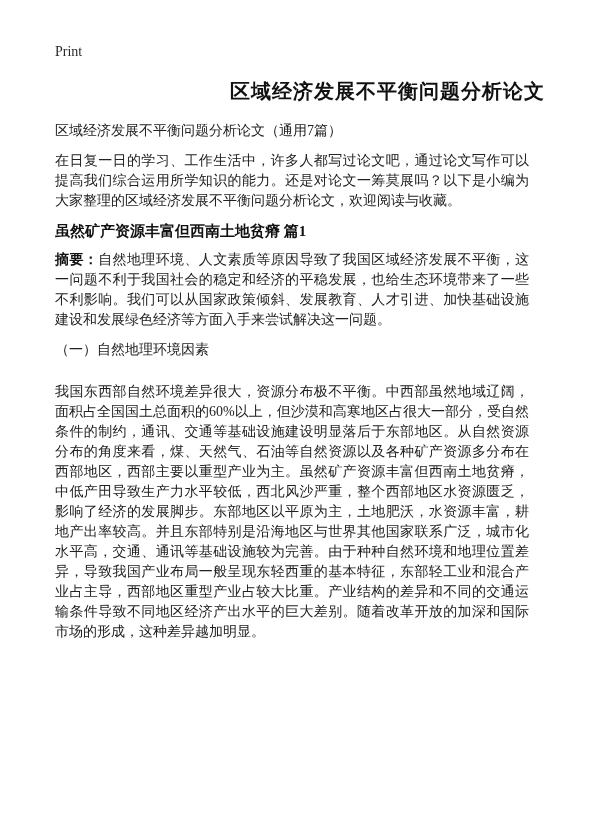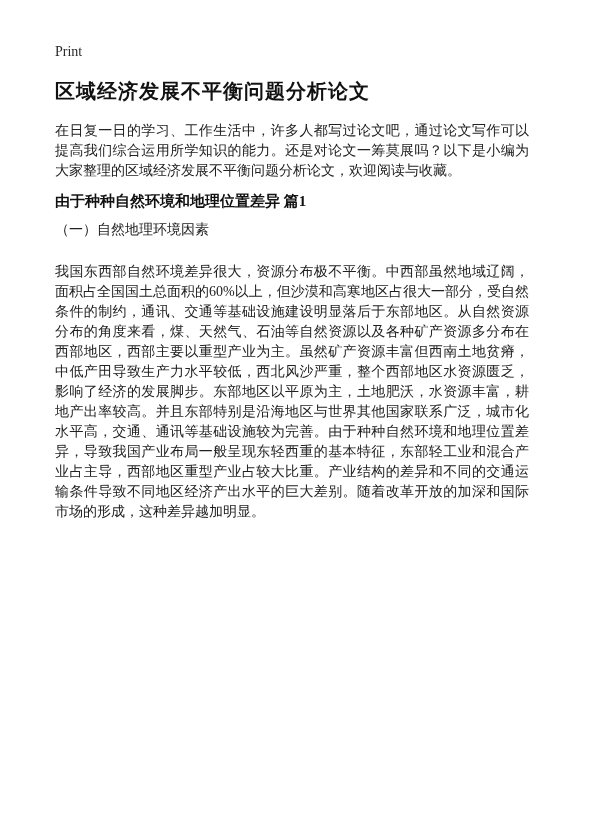"区域经济发展不平衡问题分析论文" h1.doc-title { text-align: left -> right }
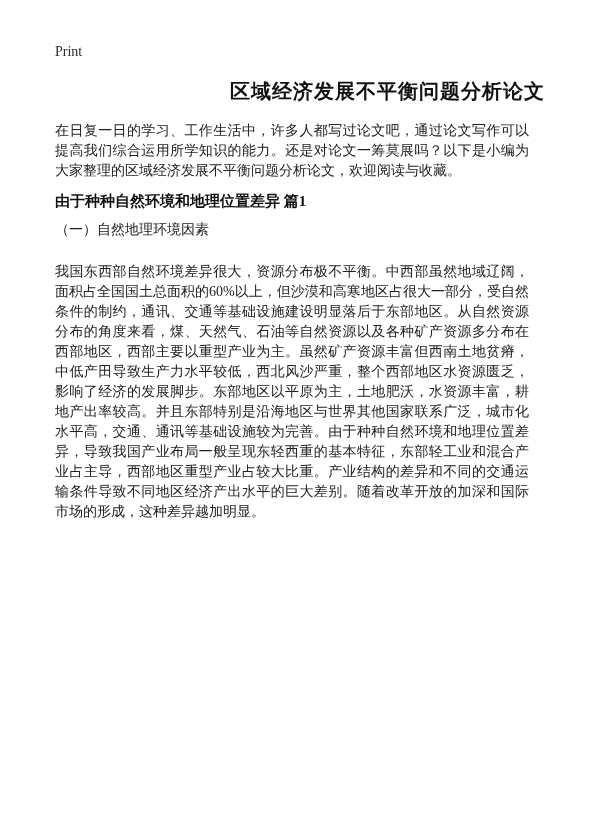"区域经济发展不平衡问题分析论文（通用7篇）" div.subtitle { html: none -> <div>区域经济发展不平衡问题分析论文（通用7篇）</div> }
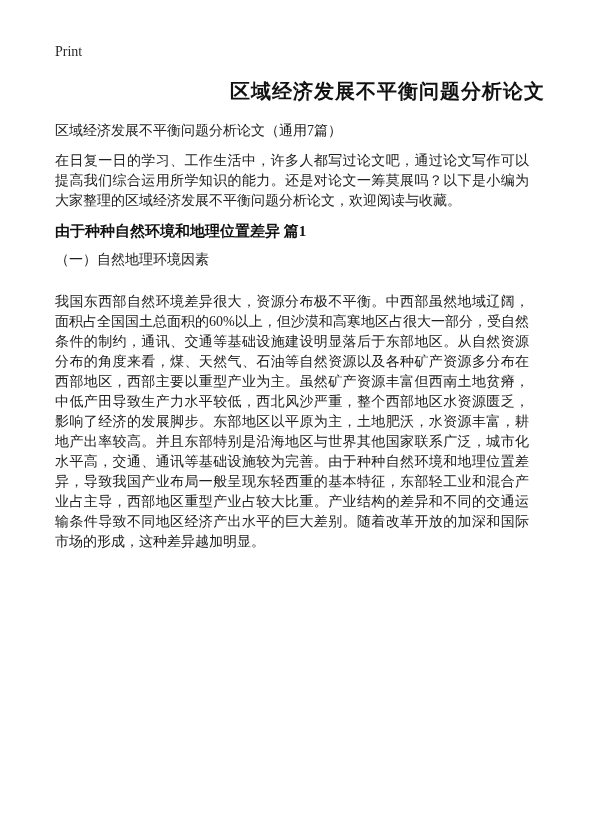"由于种种自然环境和地理位置差异 篇1" h2.article-heading { text: 由于种种自然环境和地理位置差异 -> 虽然矿产资源丰富但西南土地贫瘠 }
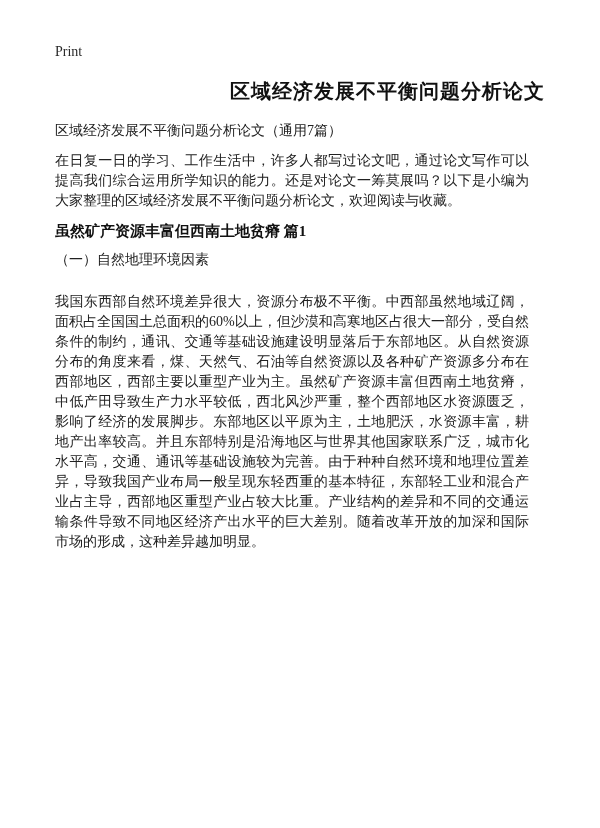"摘要：自然地理环境、人文素质等原因导致了我国区域经济发展不平衡，这一问题不利于我" p.body-text { html: none -> <p><span>摘要：</span><span>自然地理环境、人文素质等原因导致了我国区域经济发展不平衡，这一问题不利于我国社会的稳定和经济的平稳发展，也给生态环境带来了一些不利影响。我们可以从国家政策倾斜、发展教育、人才引进、加快基础设施建设和发展绿色经济等方面入手来尝试解决这一问题。</span></p> }
